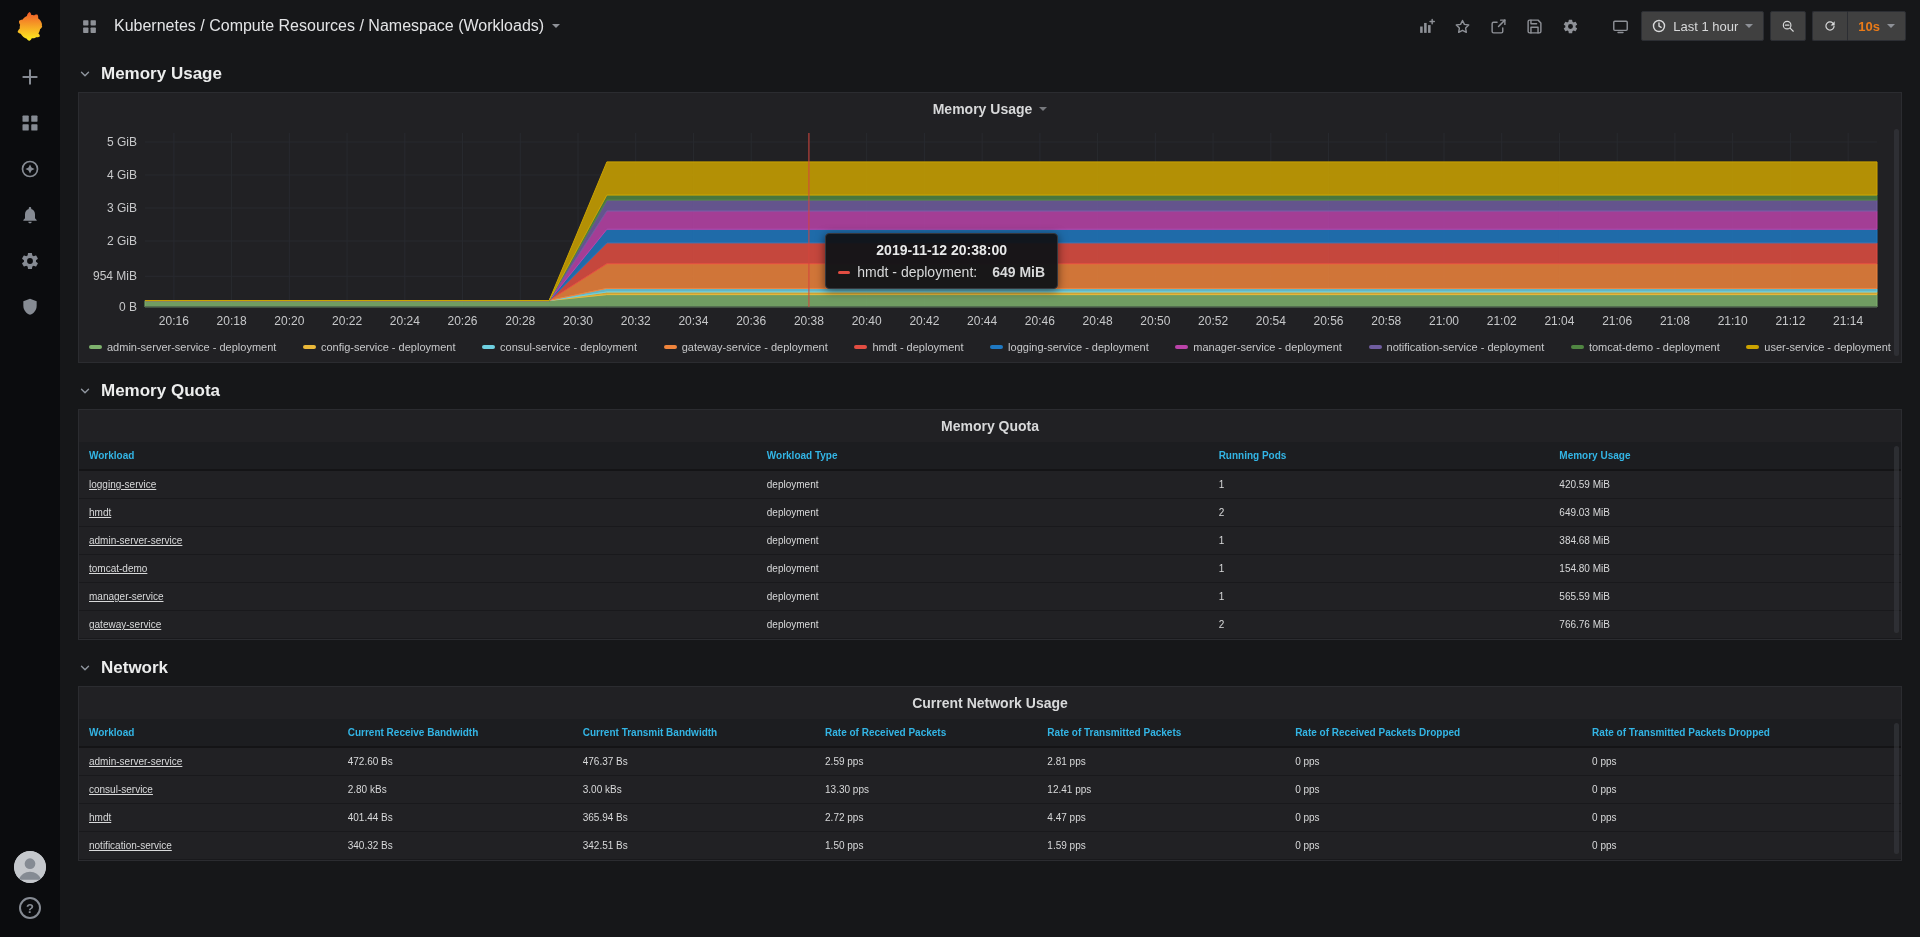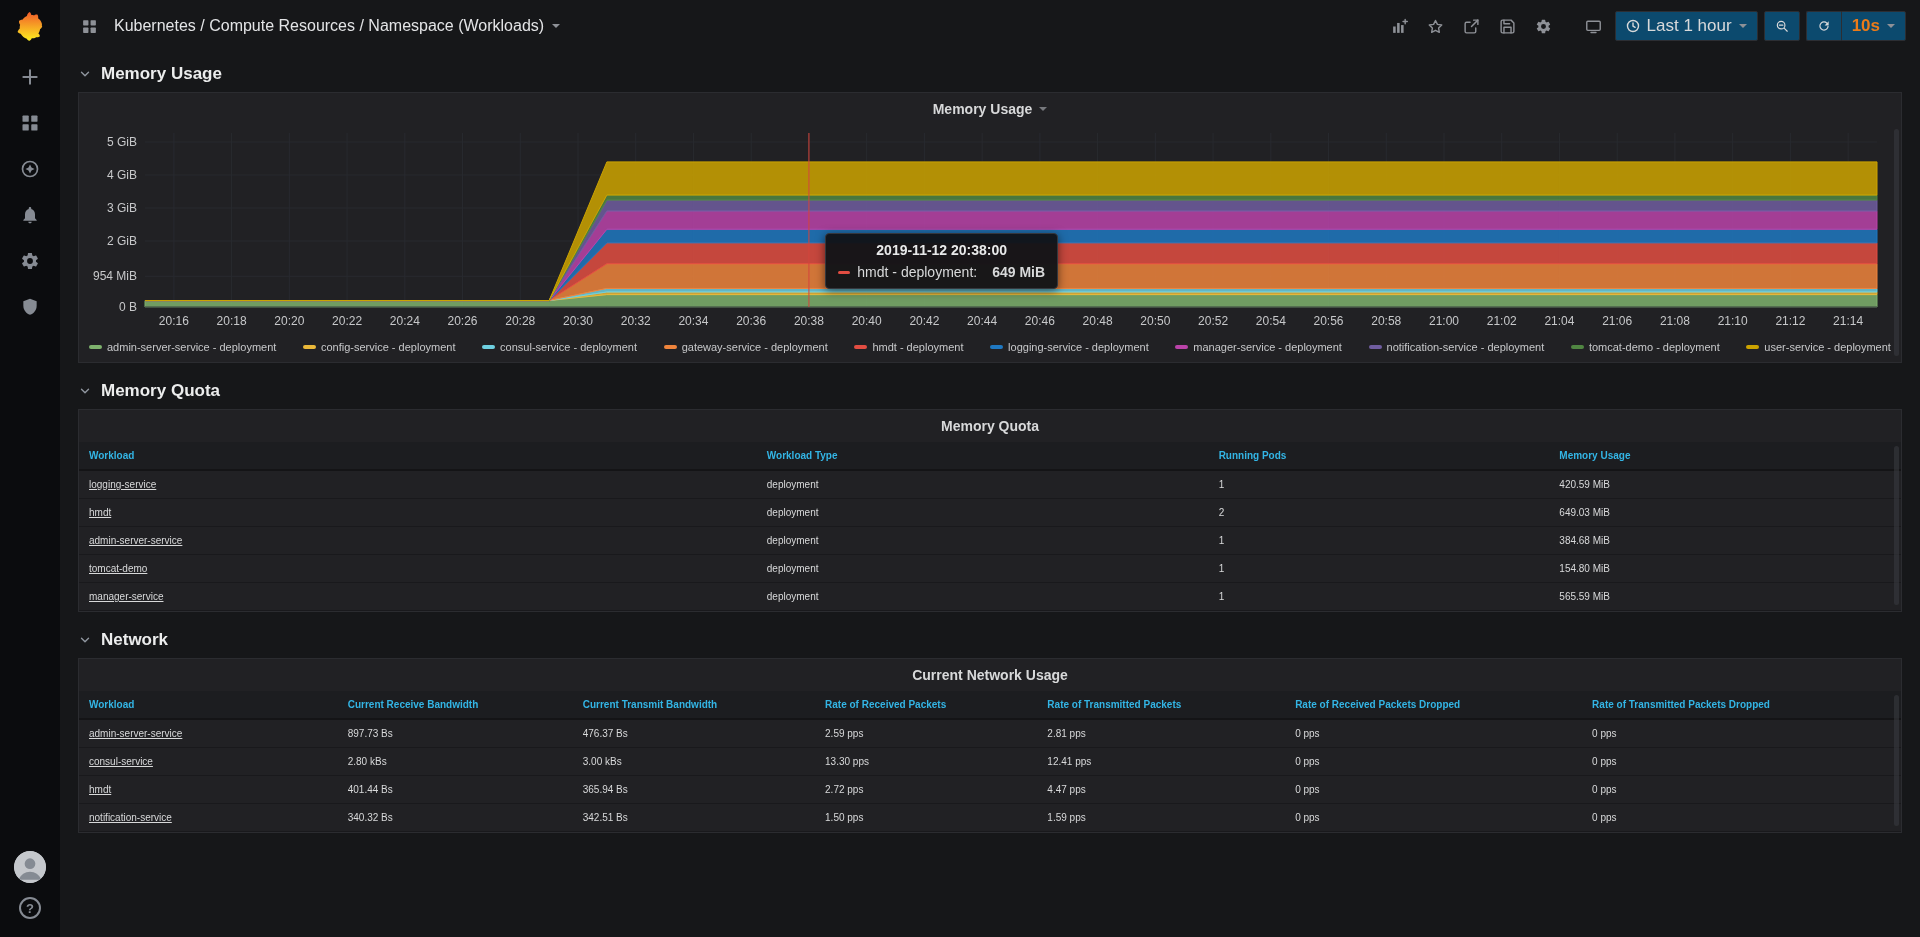"Last 1 hour" .nav-btn { background: #0c4a6e -> #404040; font-size: 17px -> 13px }
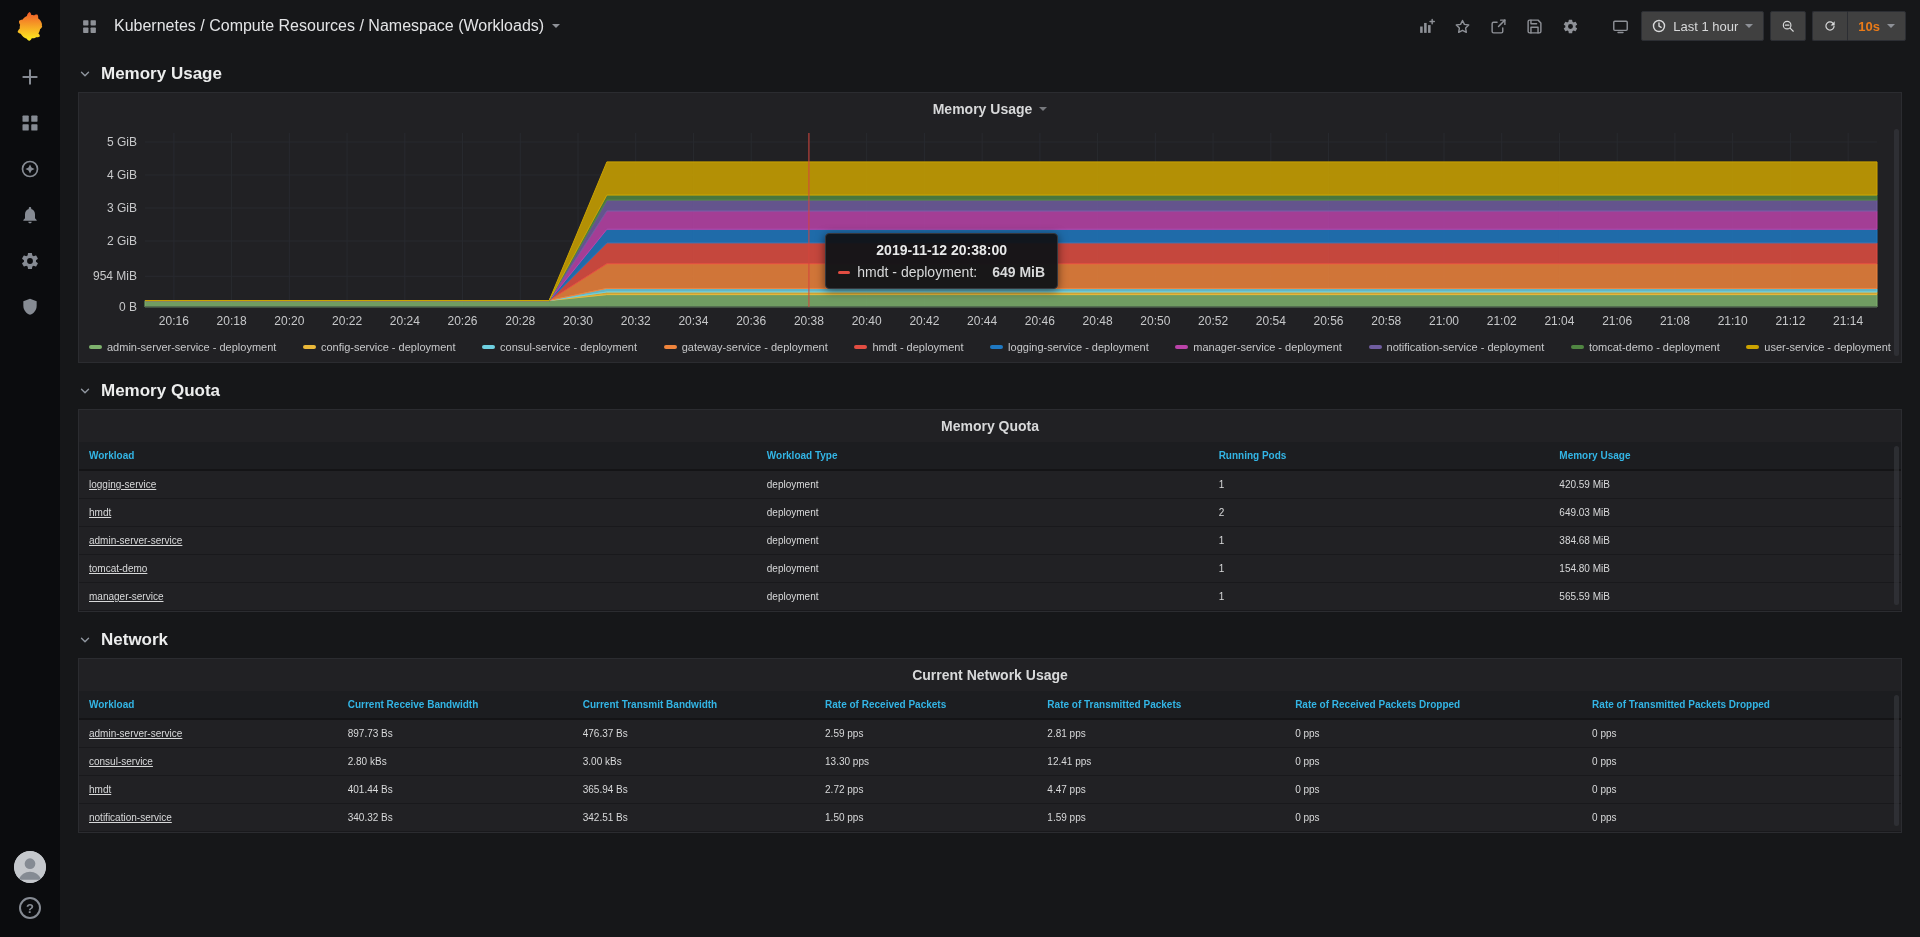"gateway-service" tr { html: none -> <tr> <td><a>gateway-service</a></td> <td>deployment</td> <td>2</td> <td>766.76 MiB</td> </tr> }
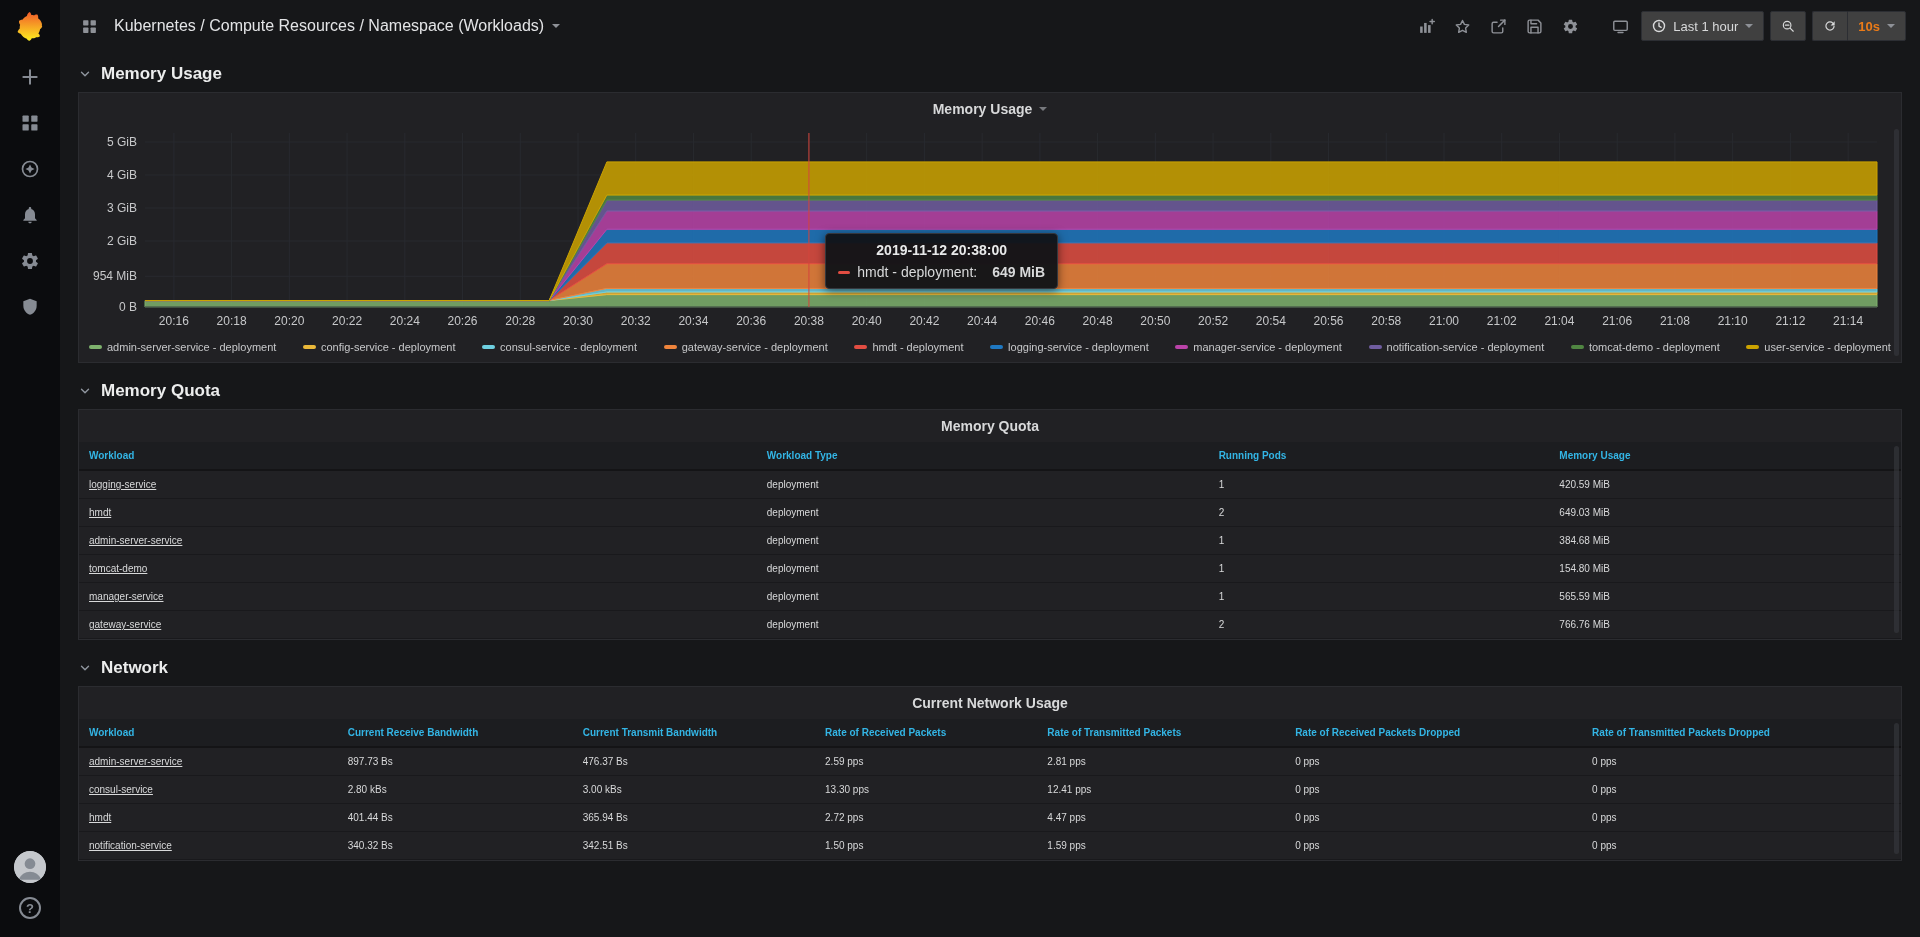"897.73 Bs" td { text: 897.73 -> 472.60 }
